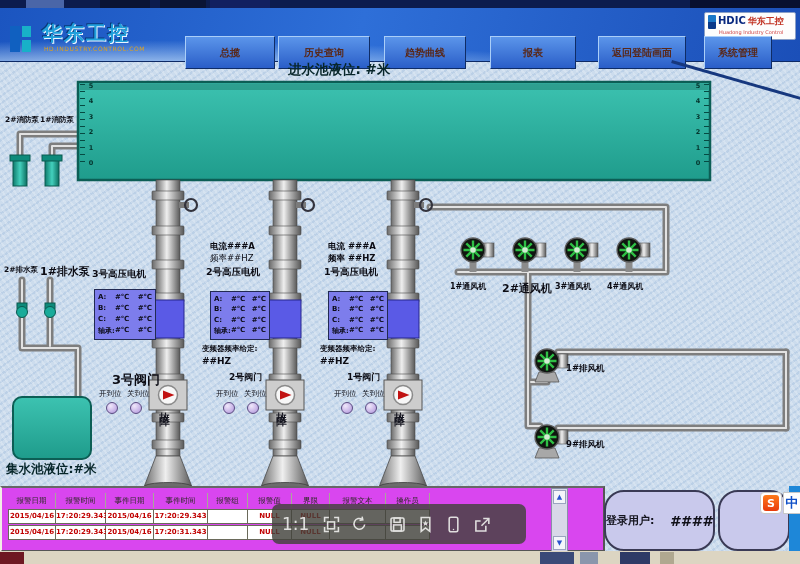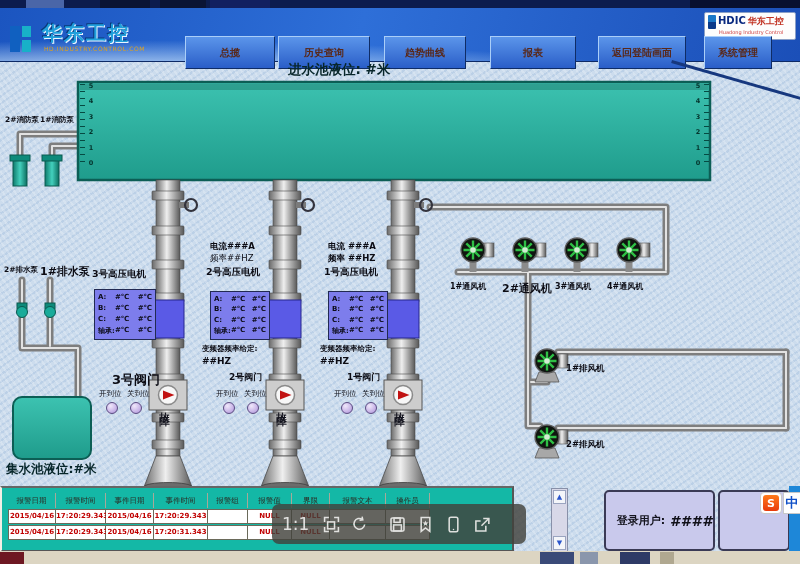"2#排风机" div.lb { text: 2 -> 9 }
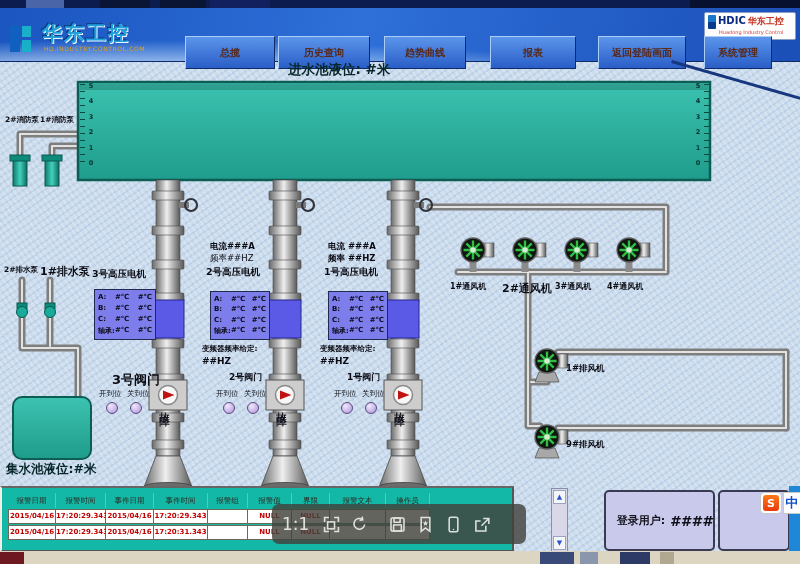"报警日期" .alarm-area { background: #14b8a6 -> #d946ef; width: 514px -> 605px }
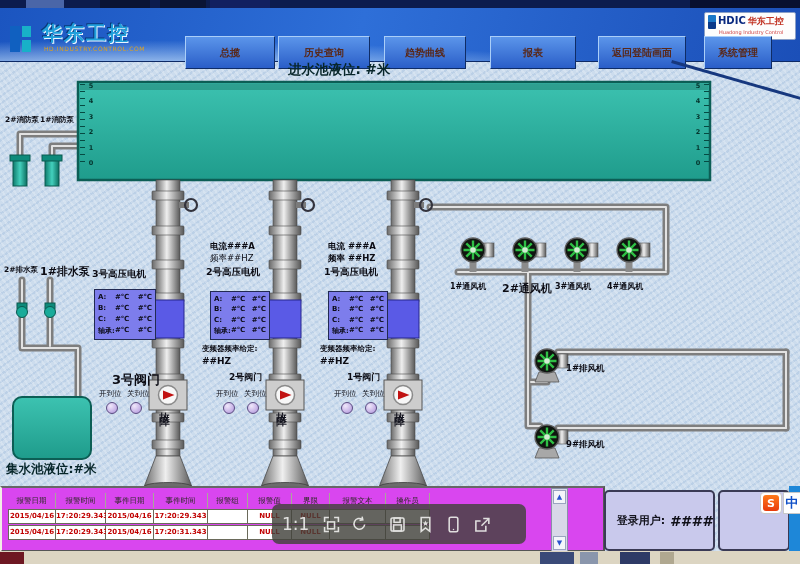"登录用户:" .panel { border-radius: 5px -> 20px; justify-content: flex-end -> space-between }
